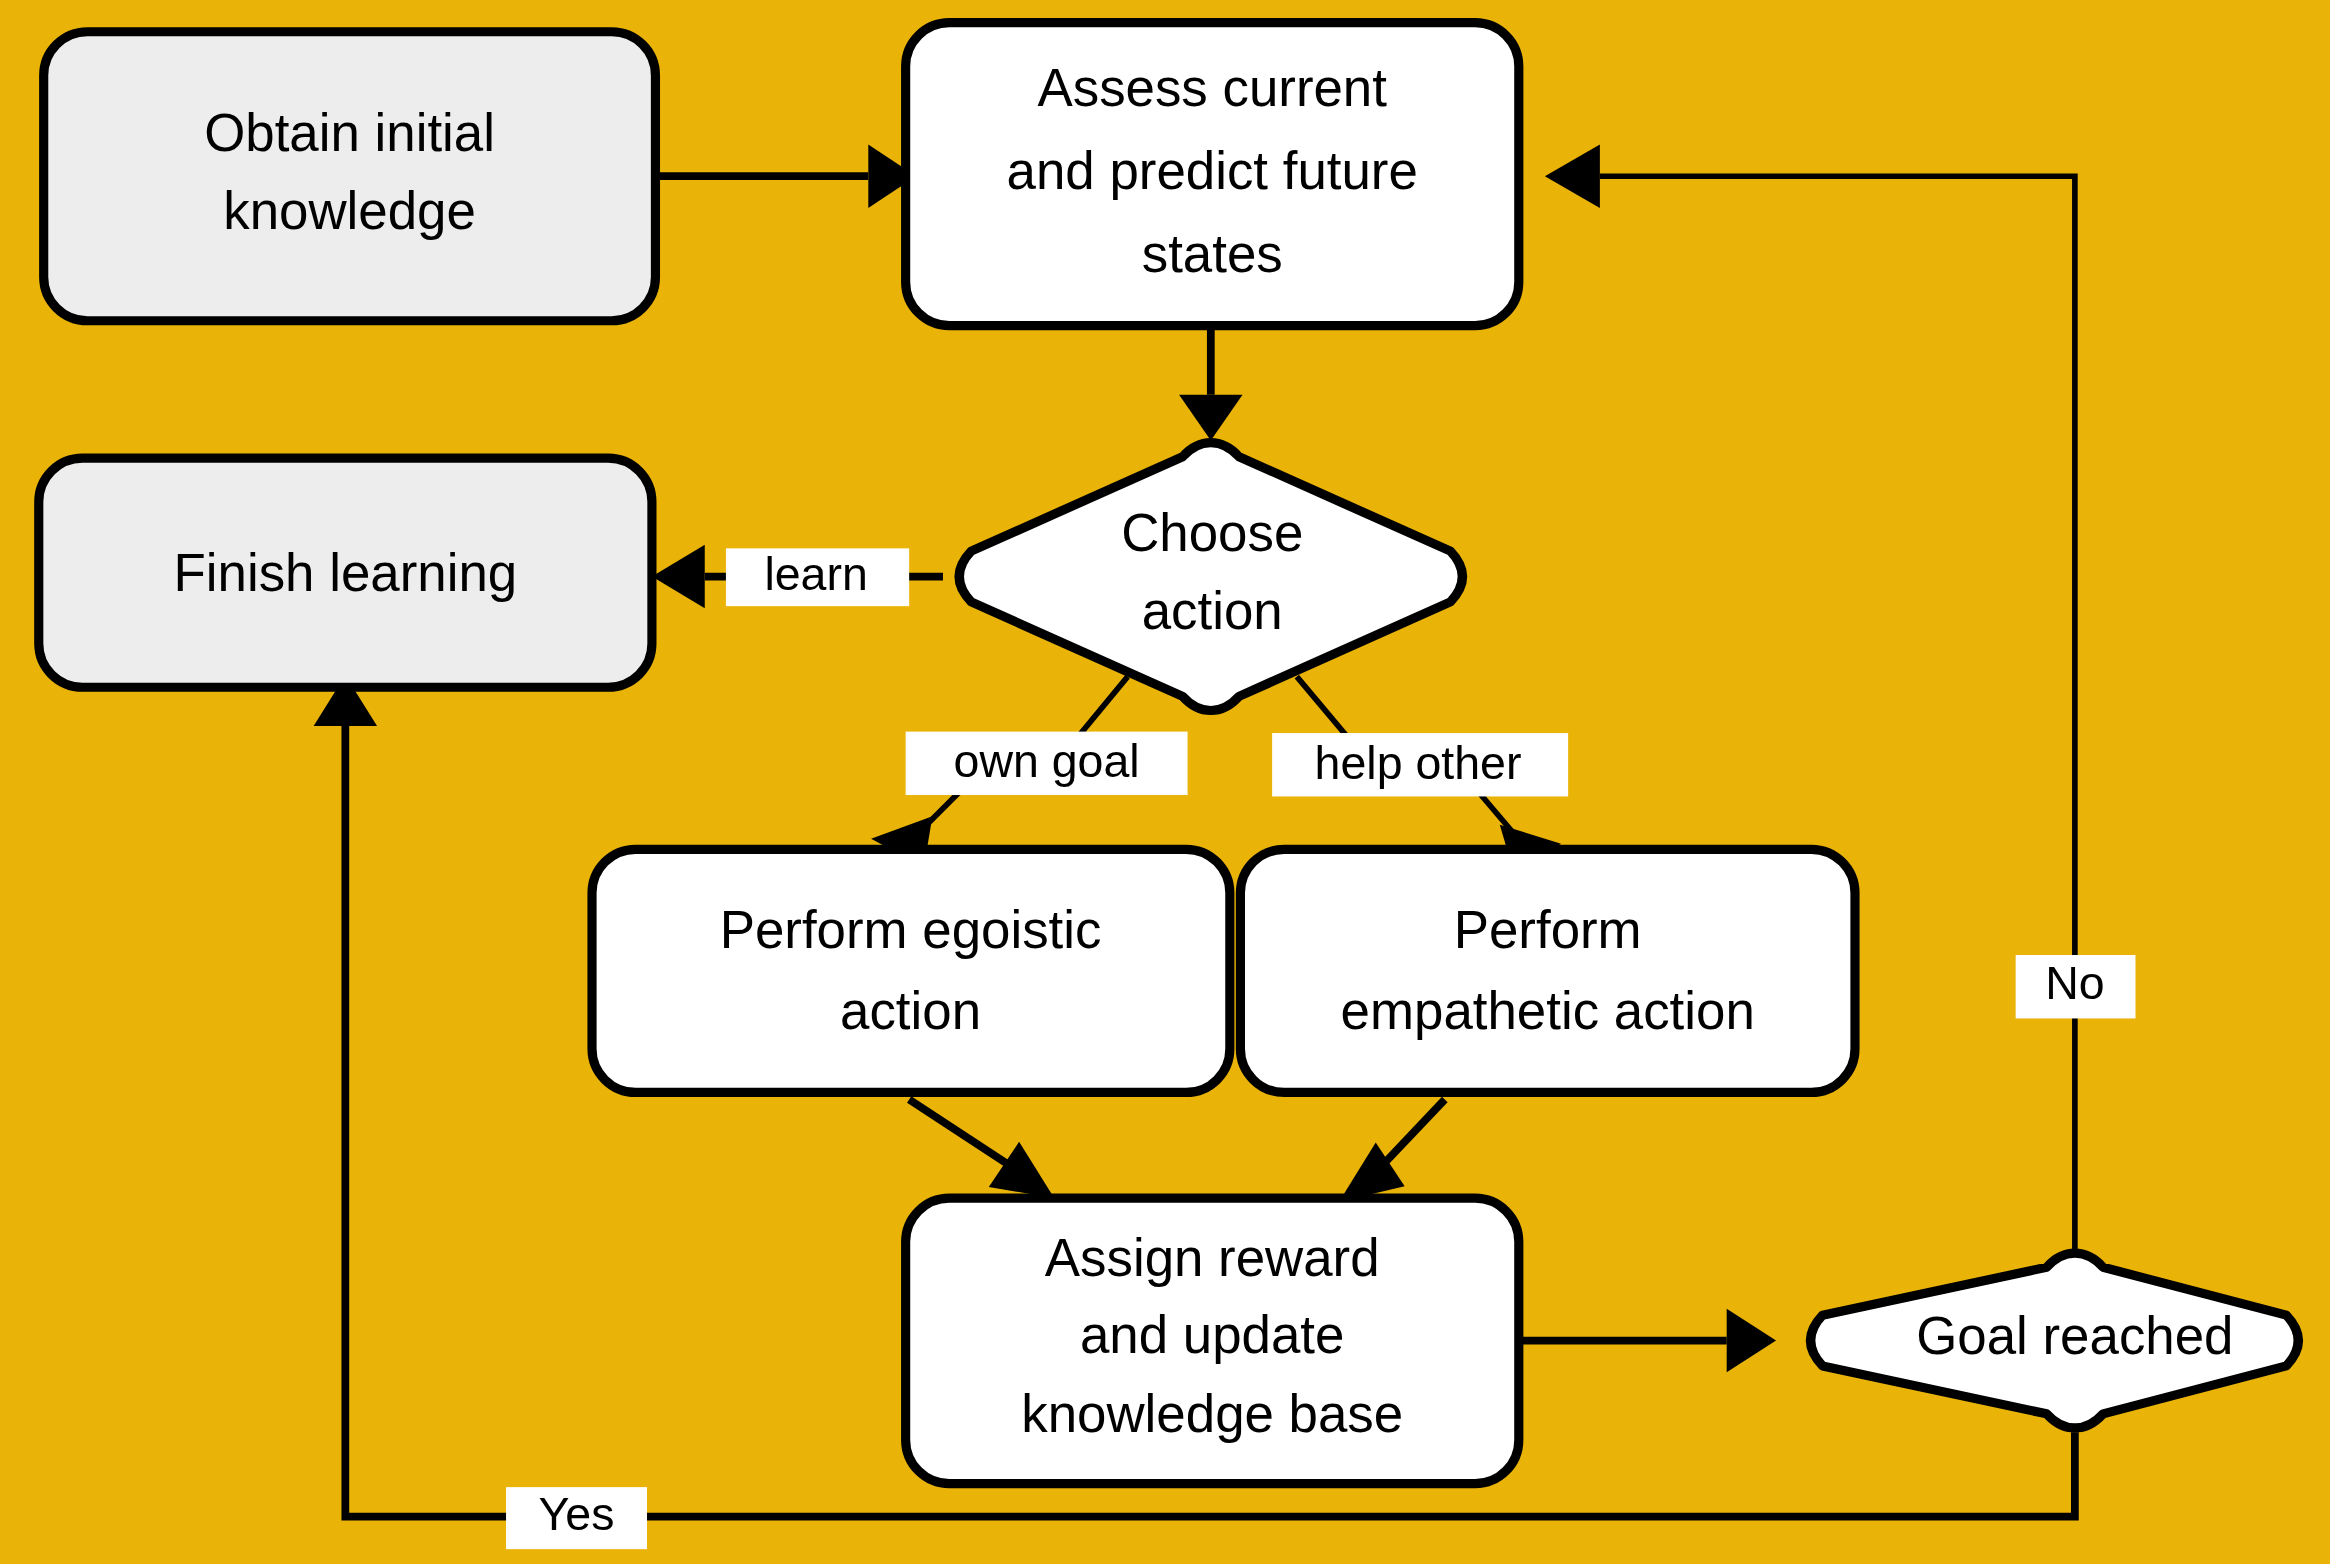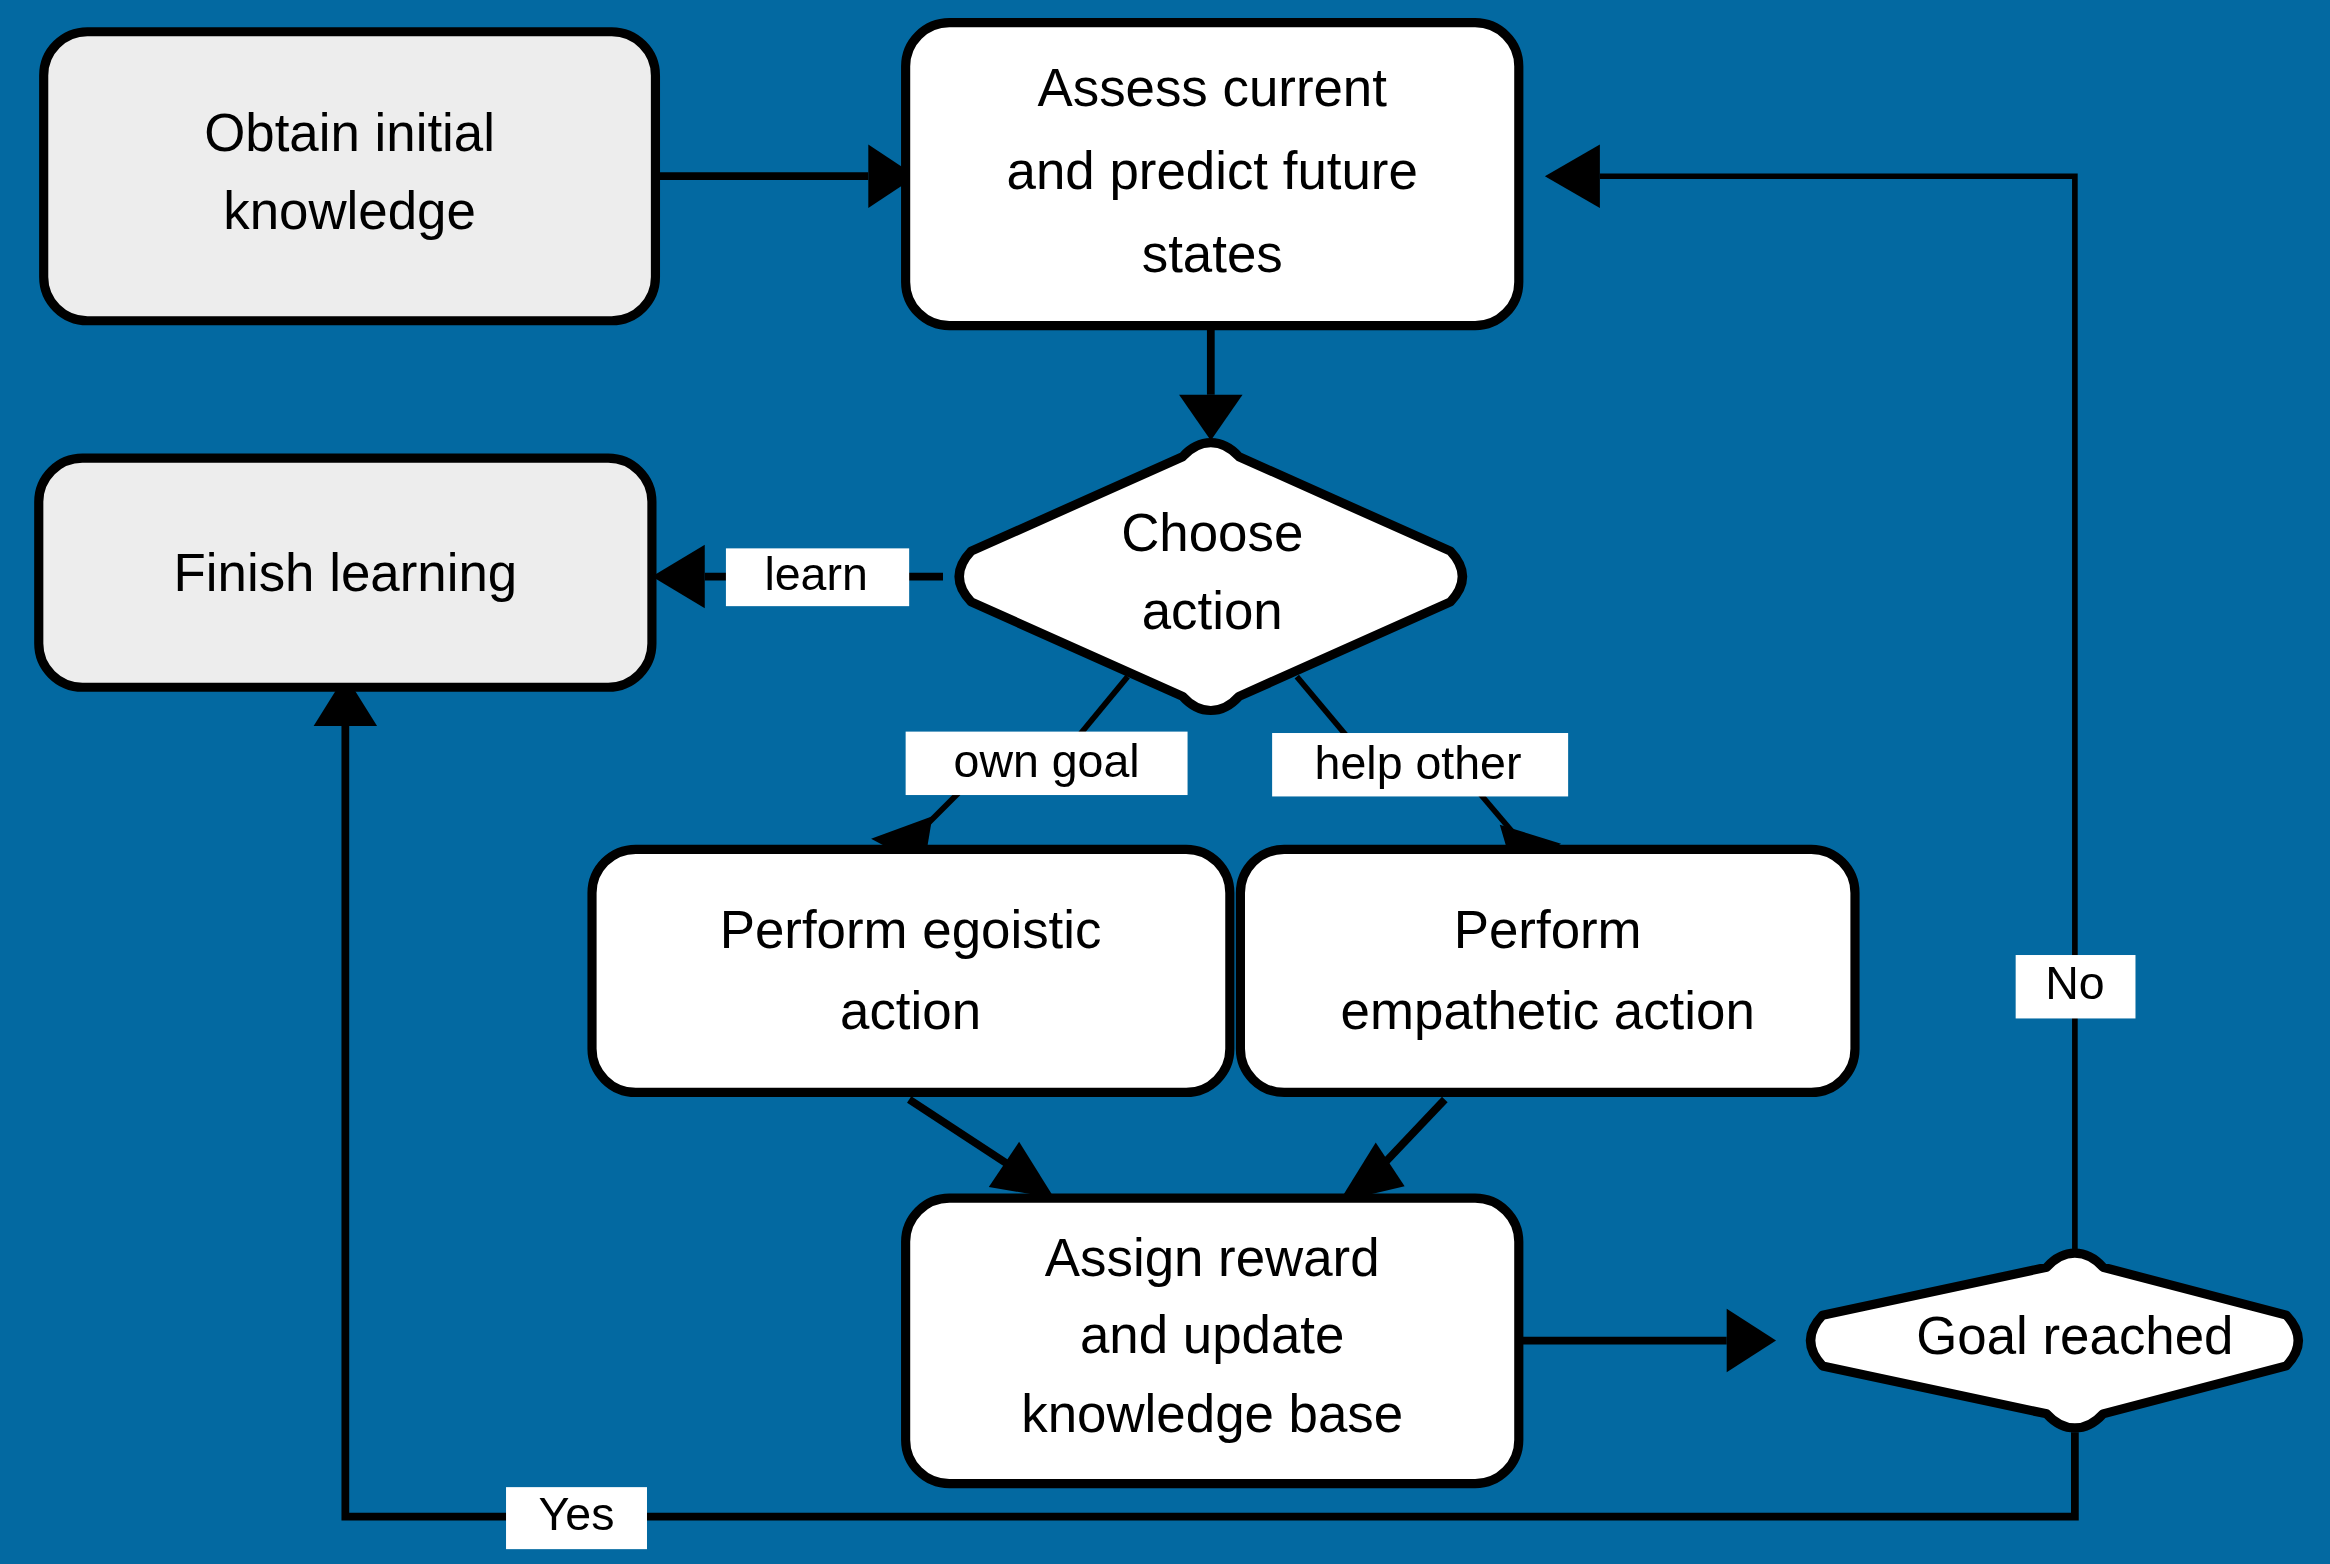"Obtain initial" #diagram-root { background: #0369a1 -> #eab308 }
